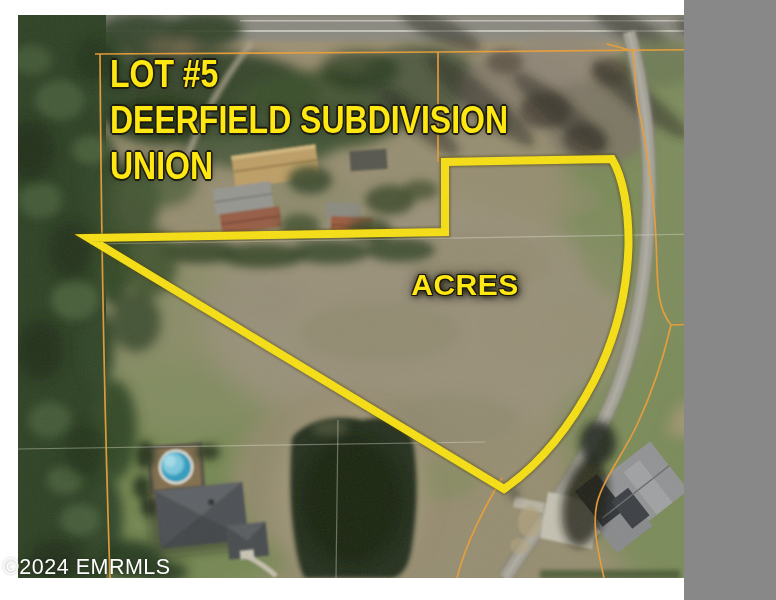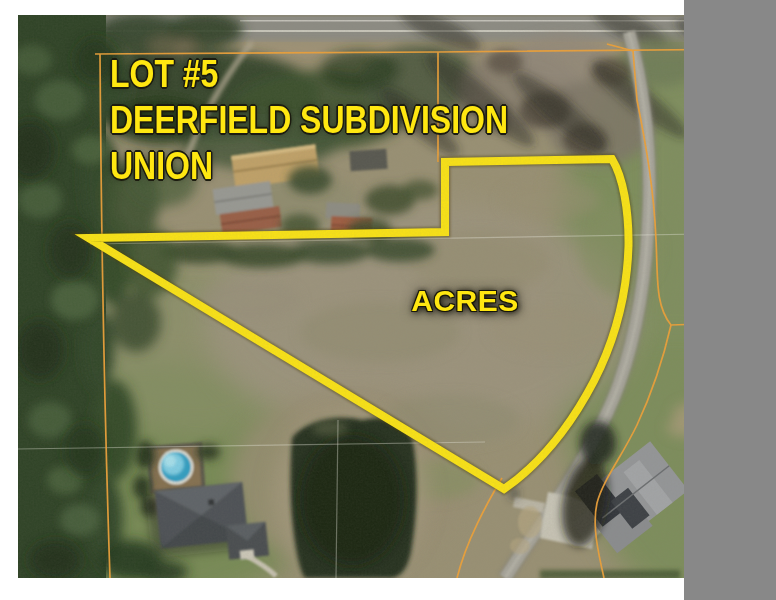"ACRES" .acreage .unit { margin-top: 18px -> 2px }
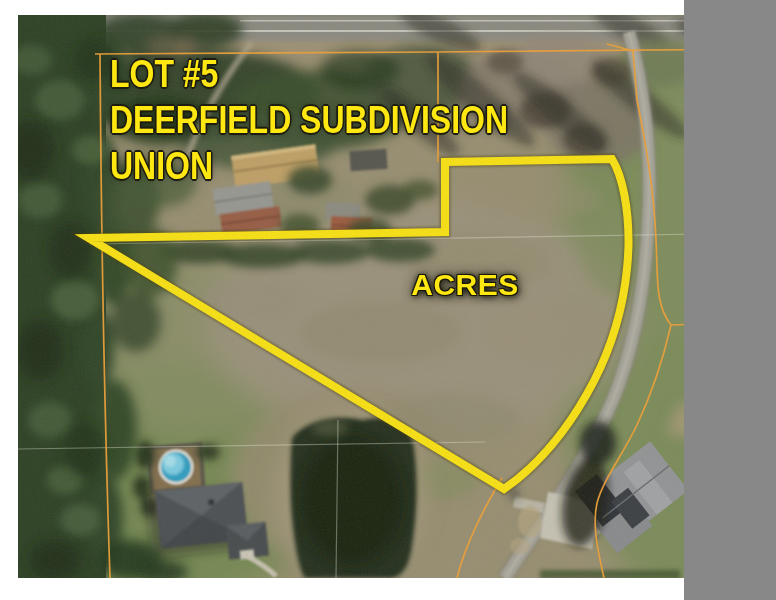"©2024 EMRMLS" div.watermark { html: none -> <div>©2024 EMRMLS</div> }
